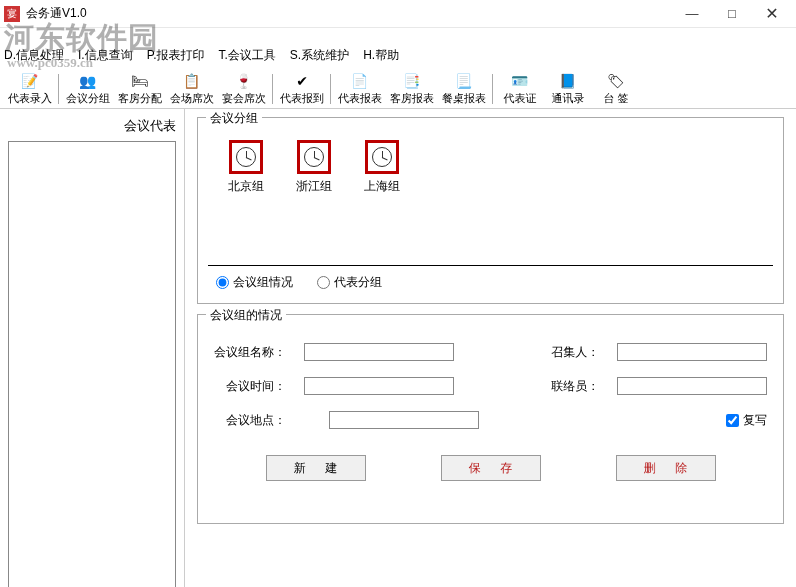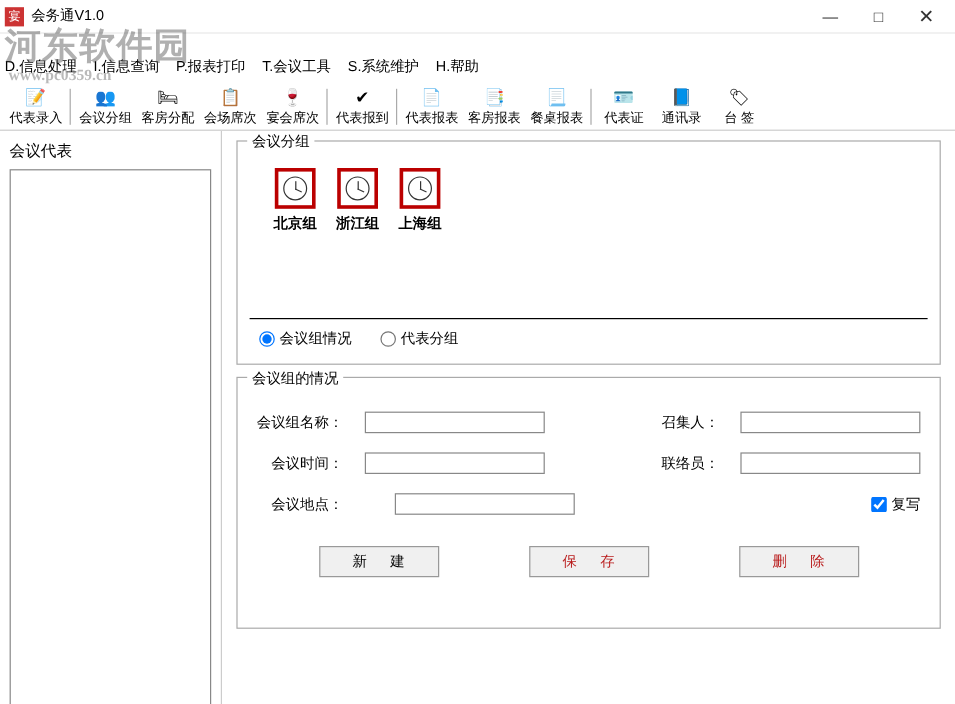"会议代表" .sideheader { text-align: left -> right }
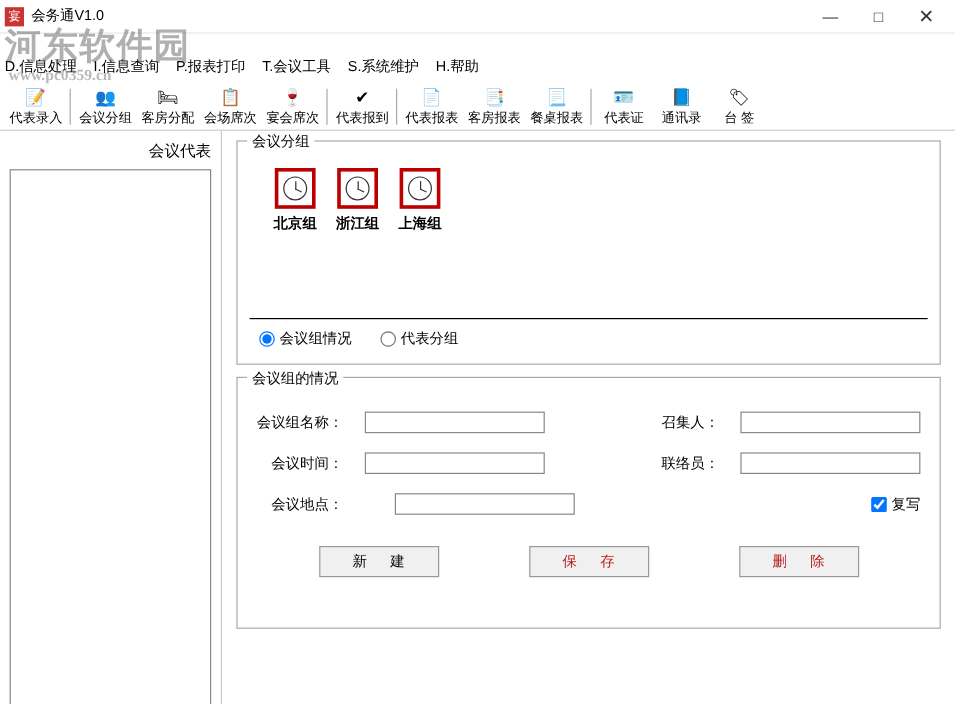"北京组" .groups { font-weight: bold -> none; gap: 16px -> 32px }
